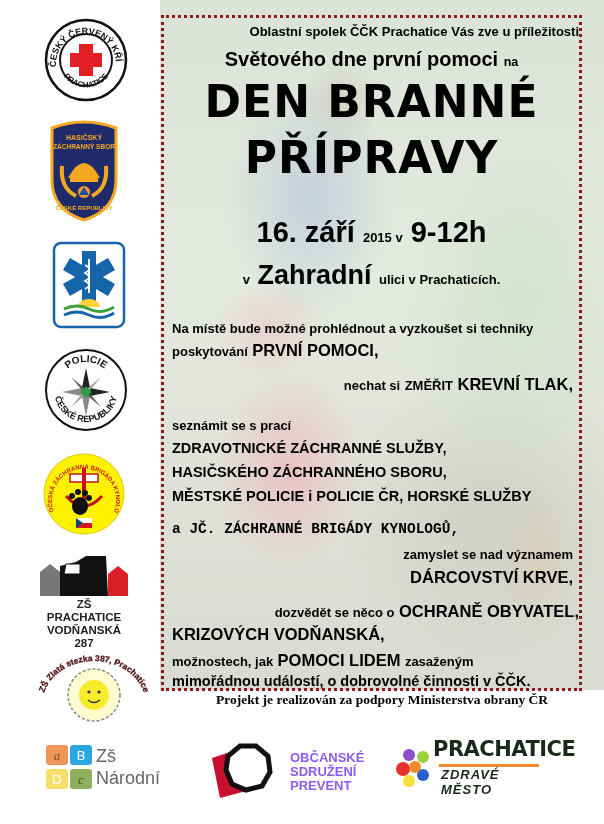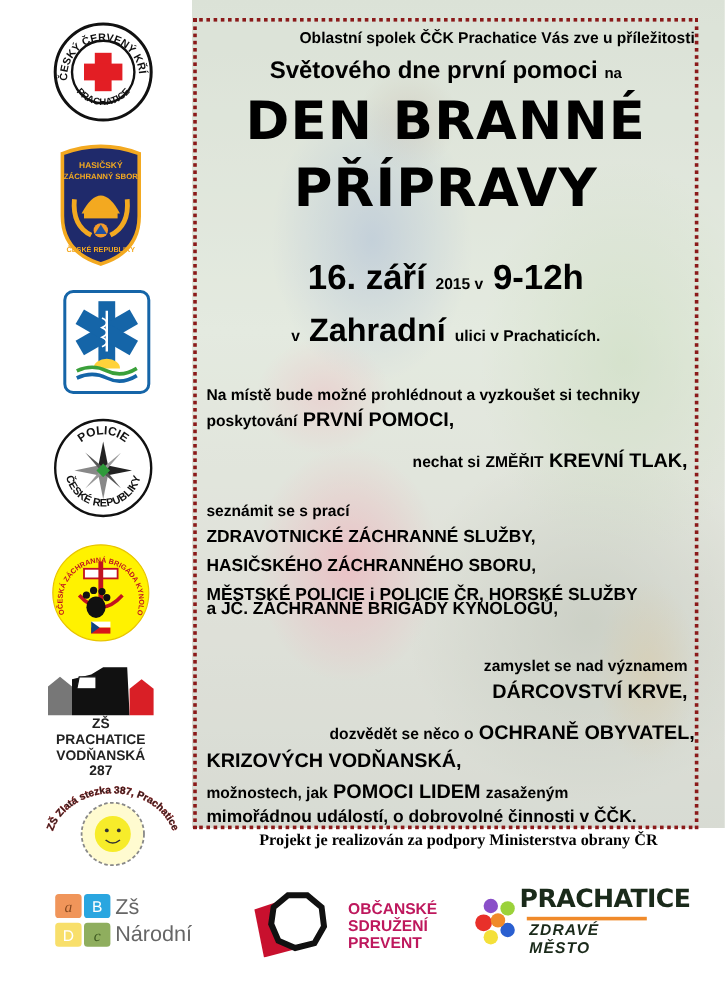"a JČ. ZÁCHRANNÉ BRIGÁDY KYNOLOGŮ," .l-p8 { font-family: none -> Liberation Mono, monospace; top: 482px -> 503px }
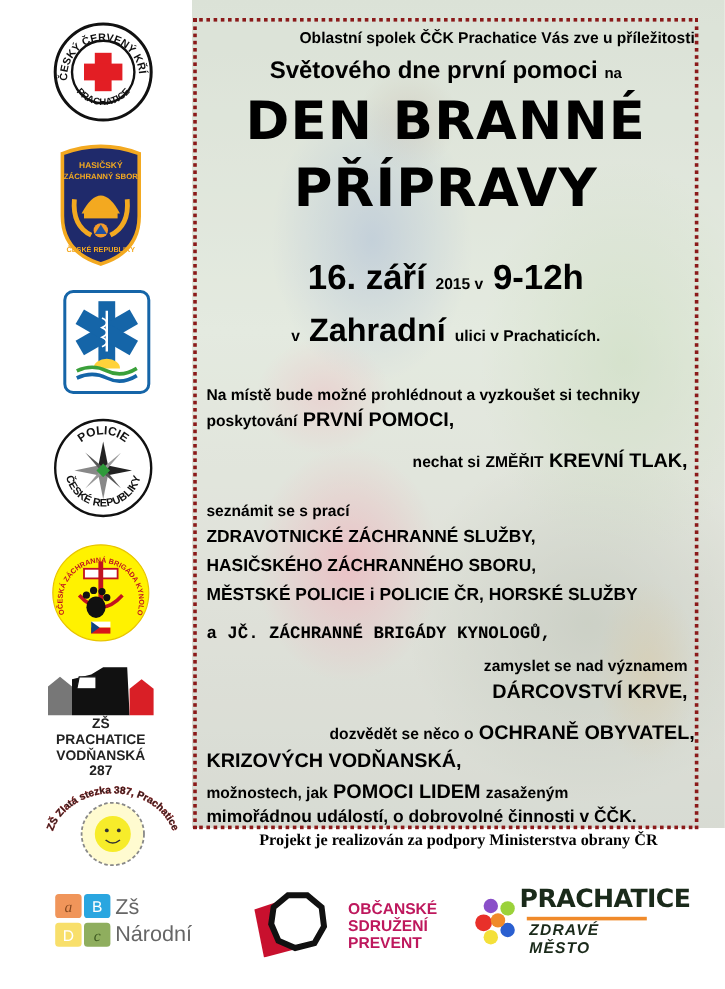"OBČANSKÉ" .prevent-text { color: #be185d -> #8b5cf6 }
